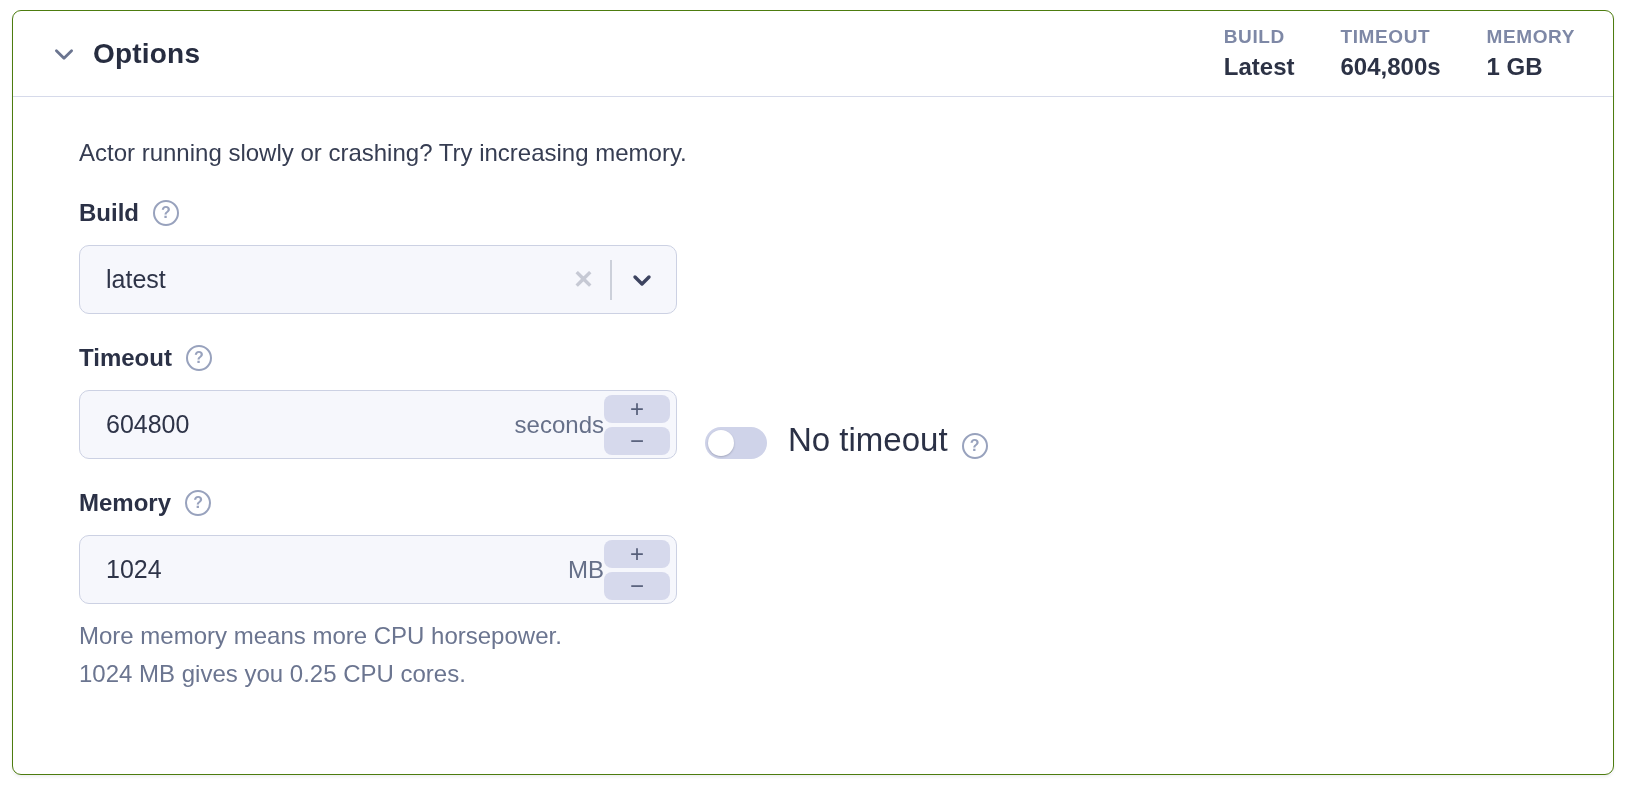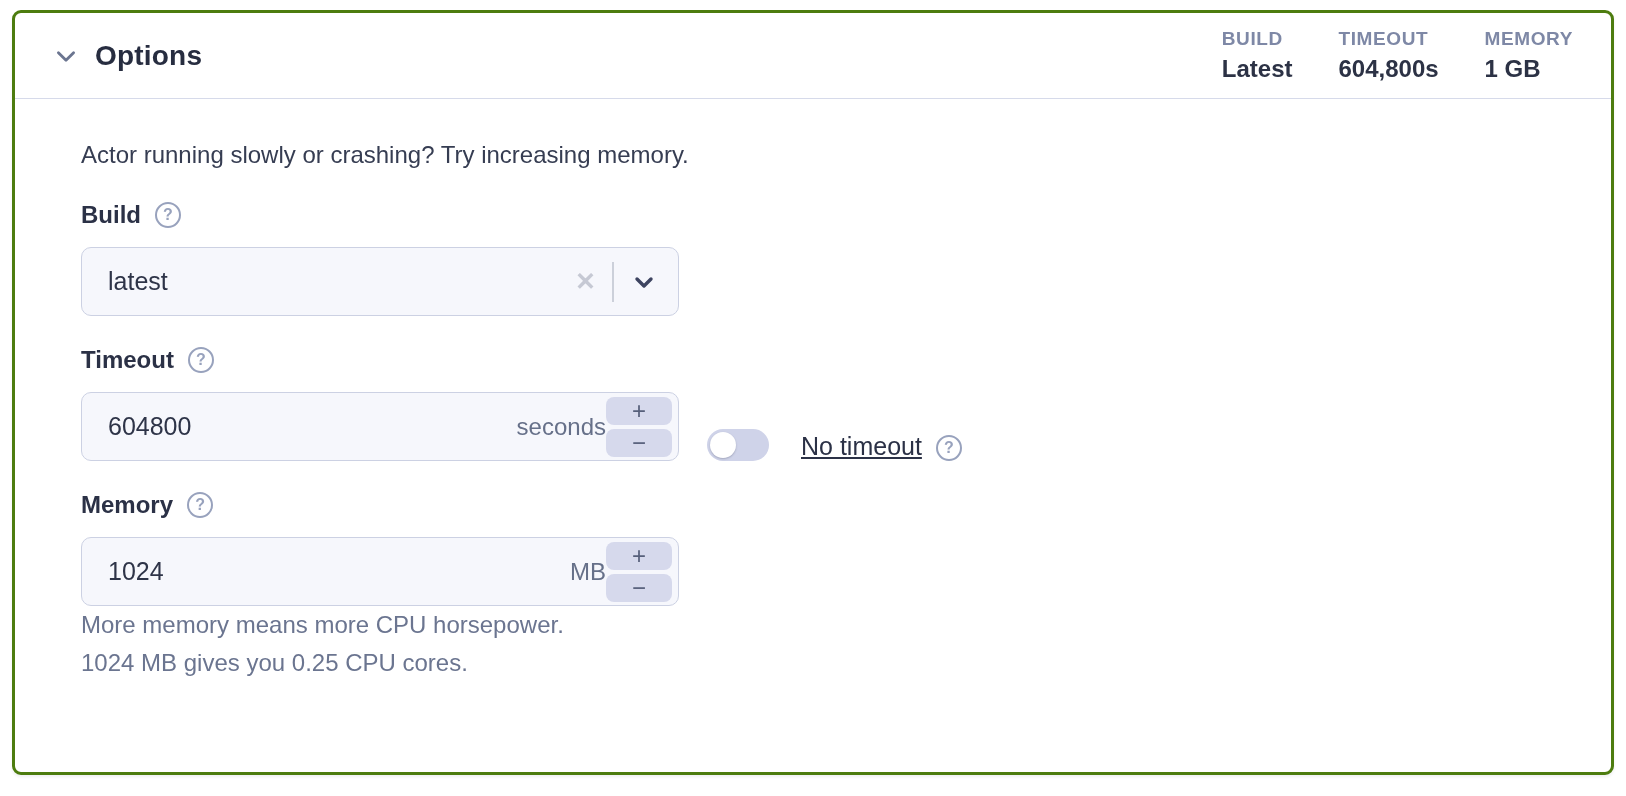"Options" .card { border: 3px solid #4d7c0f -> 1px solid #4d7c0f }
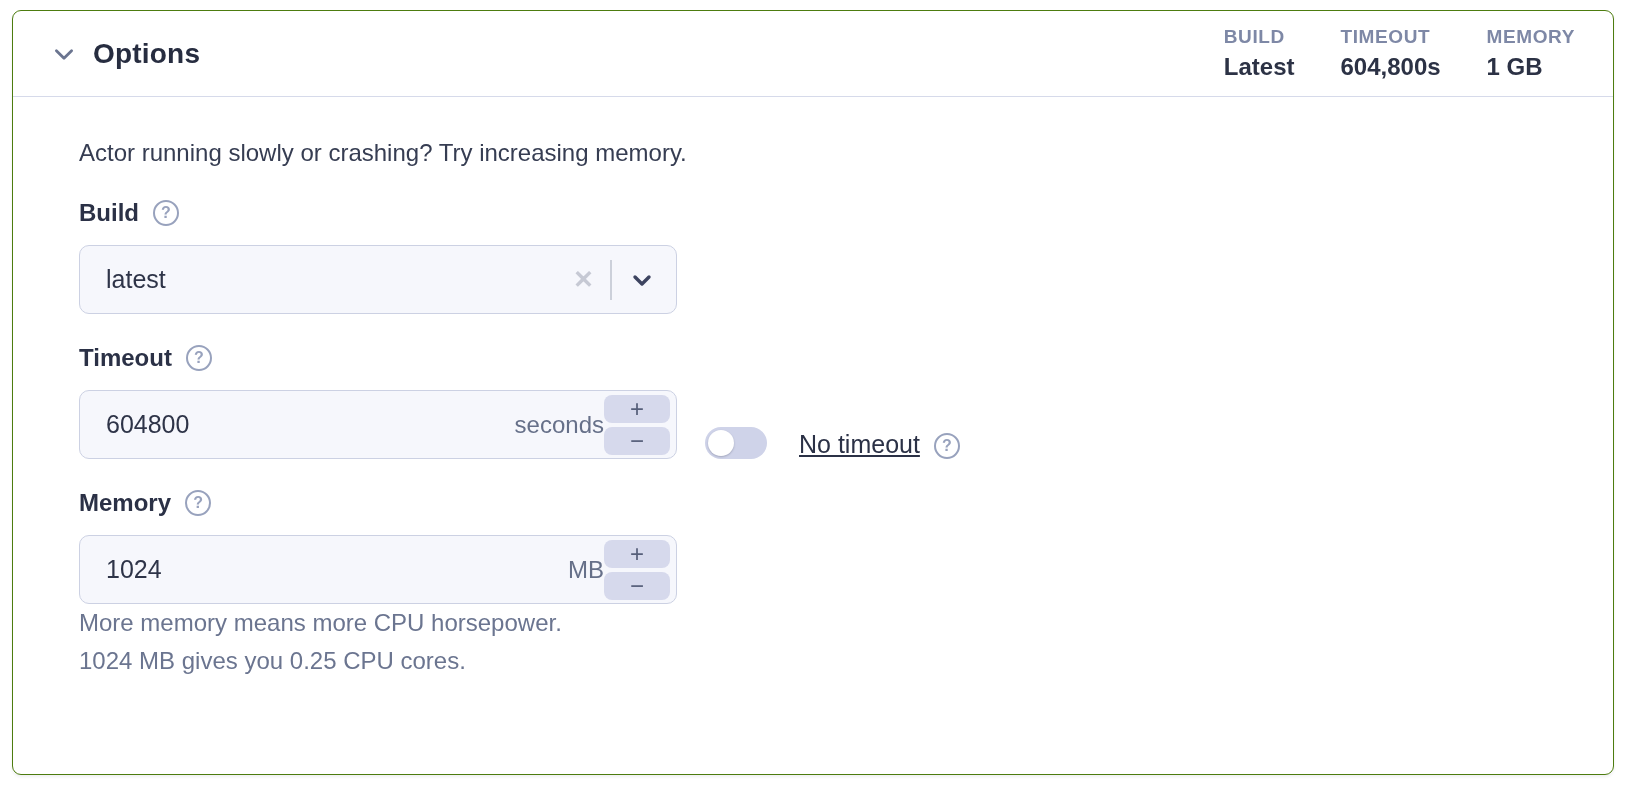"No timeout" .toggle-label { font-size: 25px -> 33px; margin-left: 32px -> 21px; text-decoration: underline -> none }
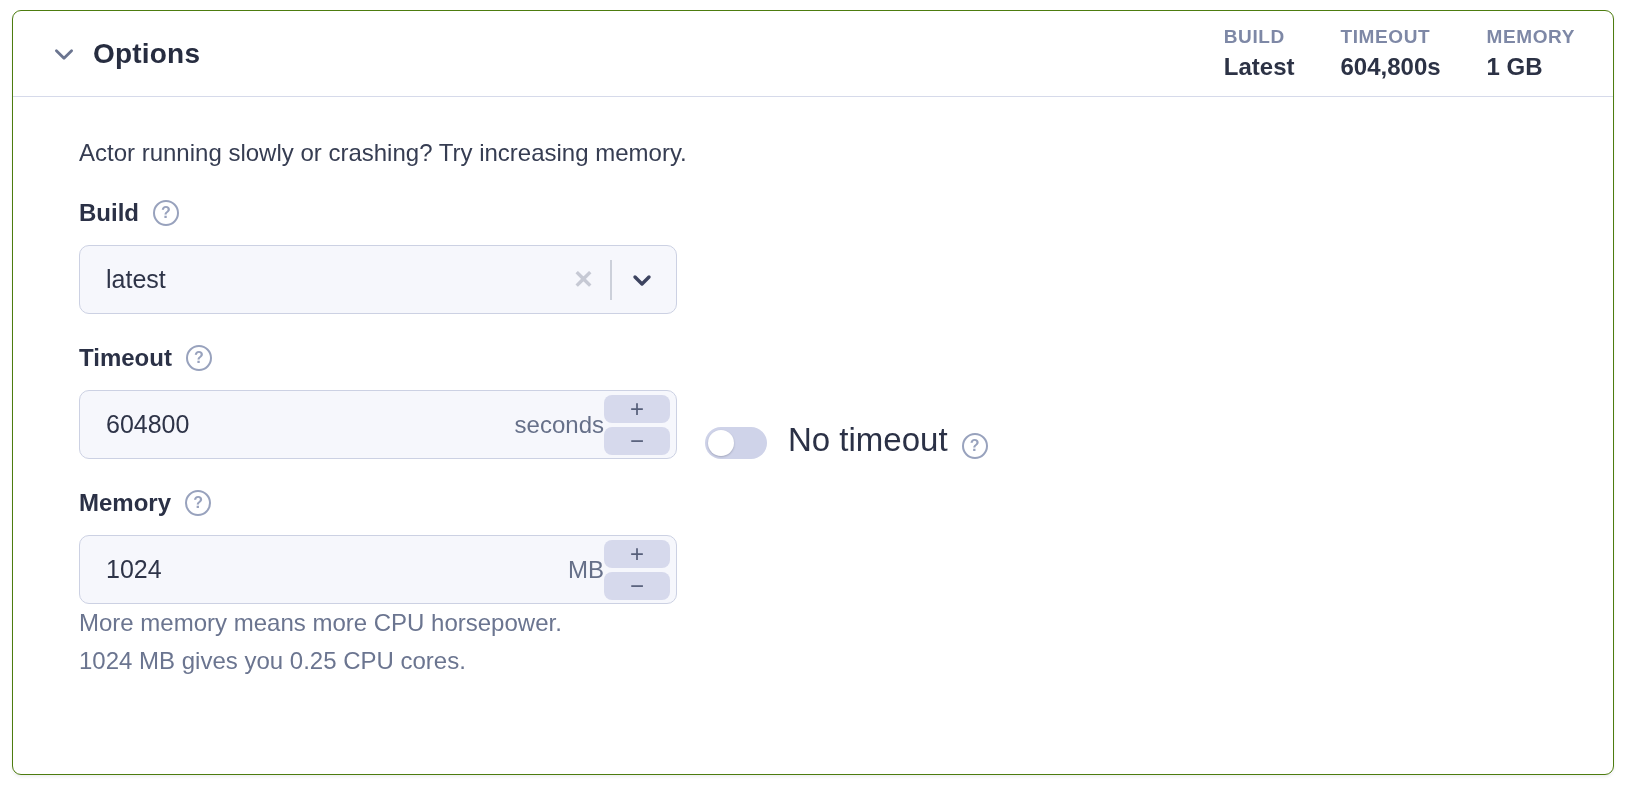"More memory means more CPU" .helper-text { margin-top: 0 -> 13px }
